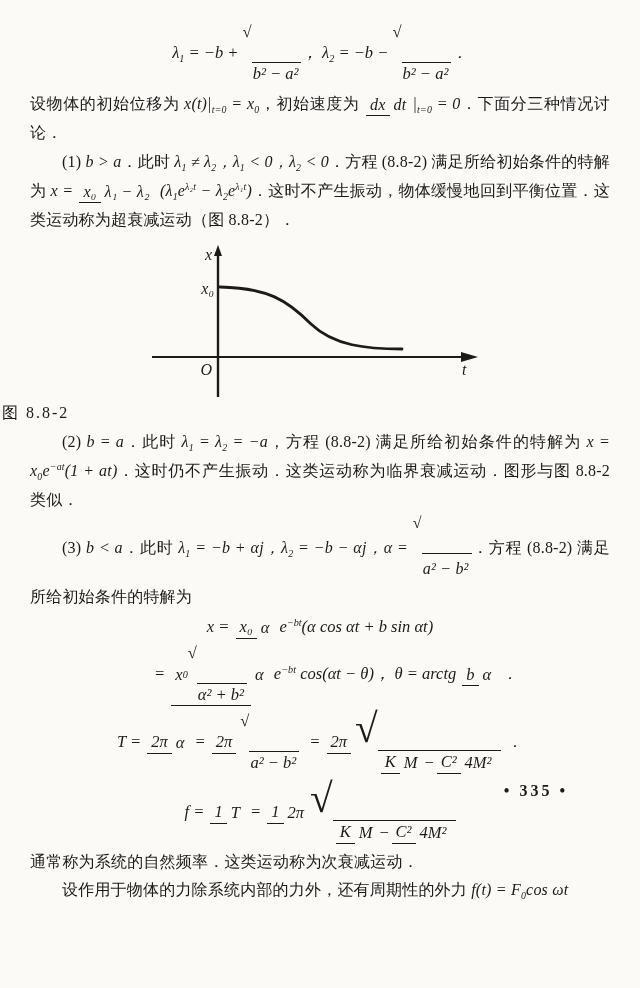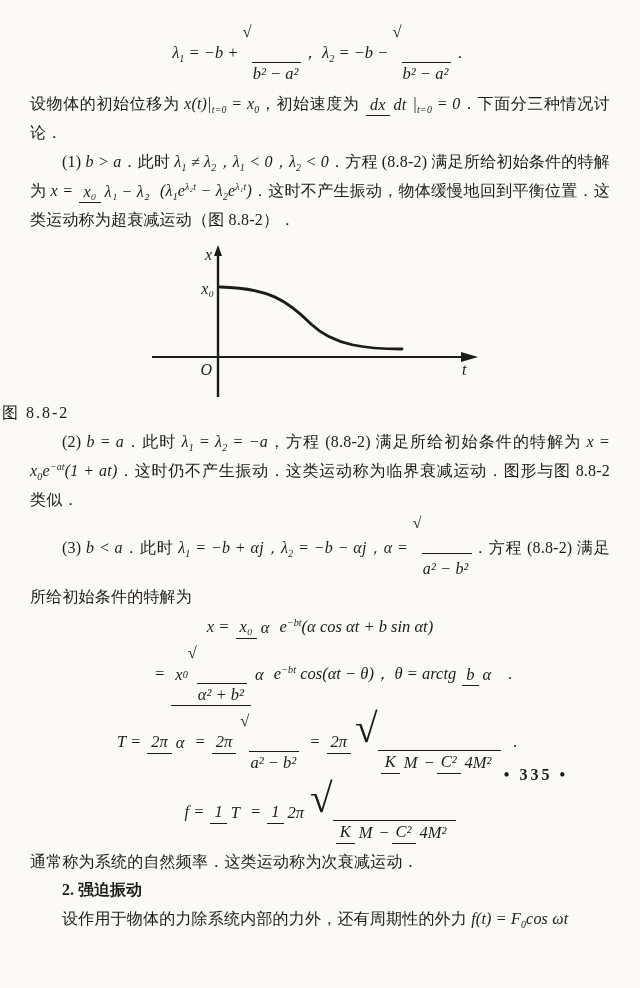"• 335 •" .pagenum { bottom: 24px -> 8px }
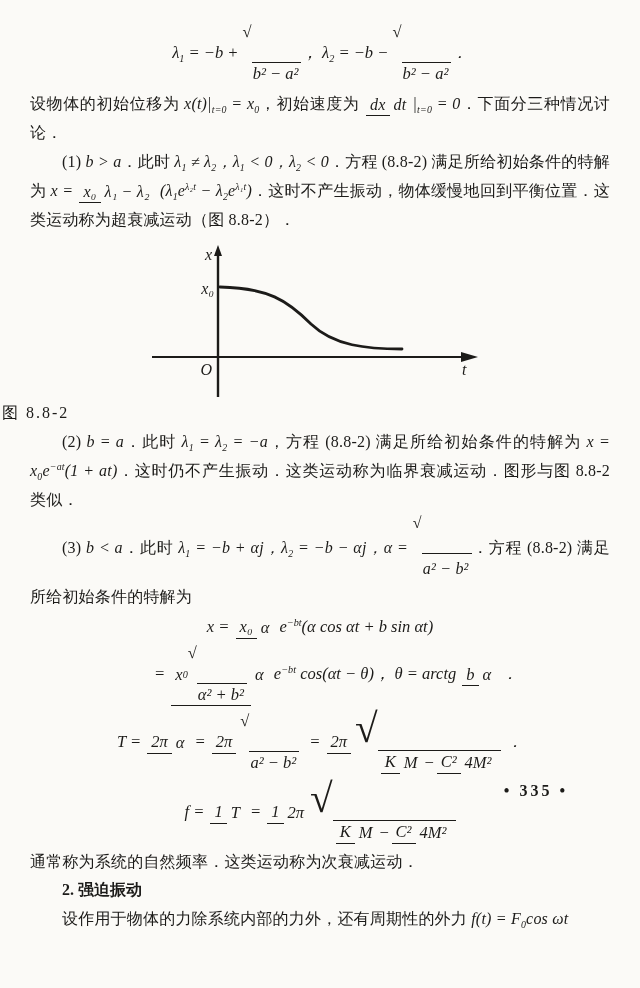"2. 强迫振动" p.h2 { html: <p>2. 强迫振动</p> -> none }
